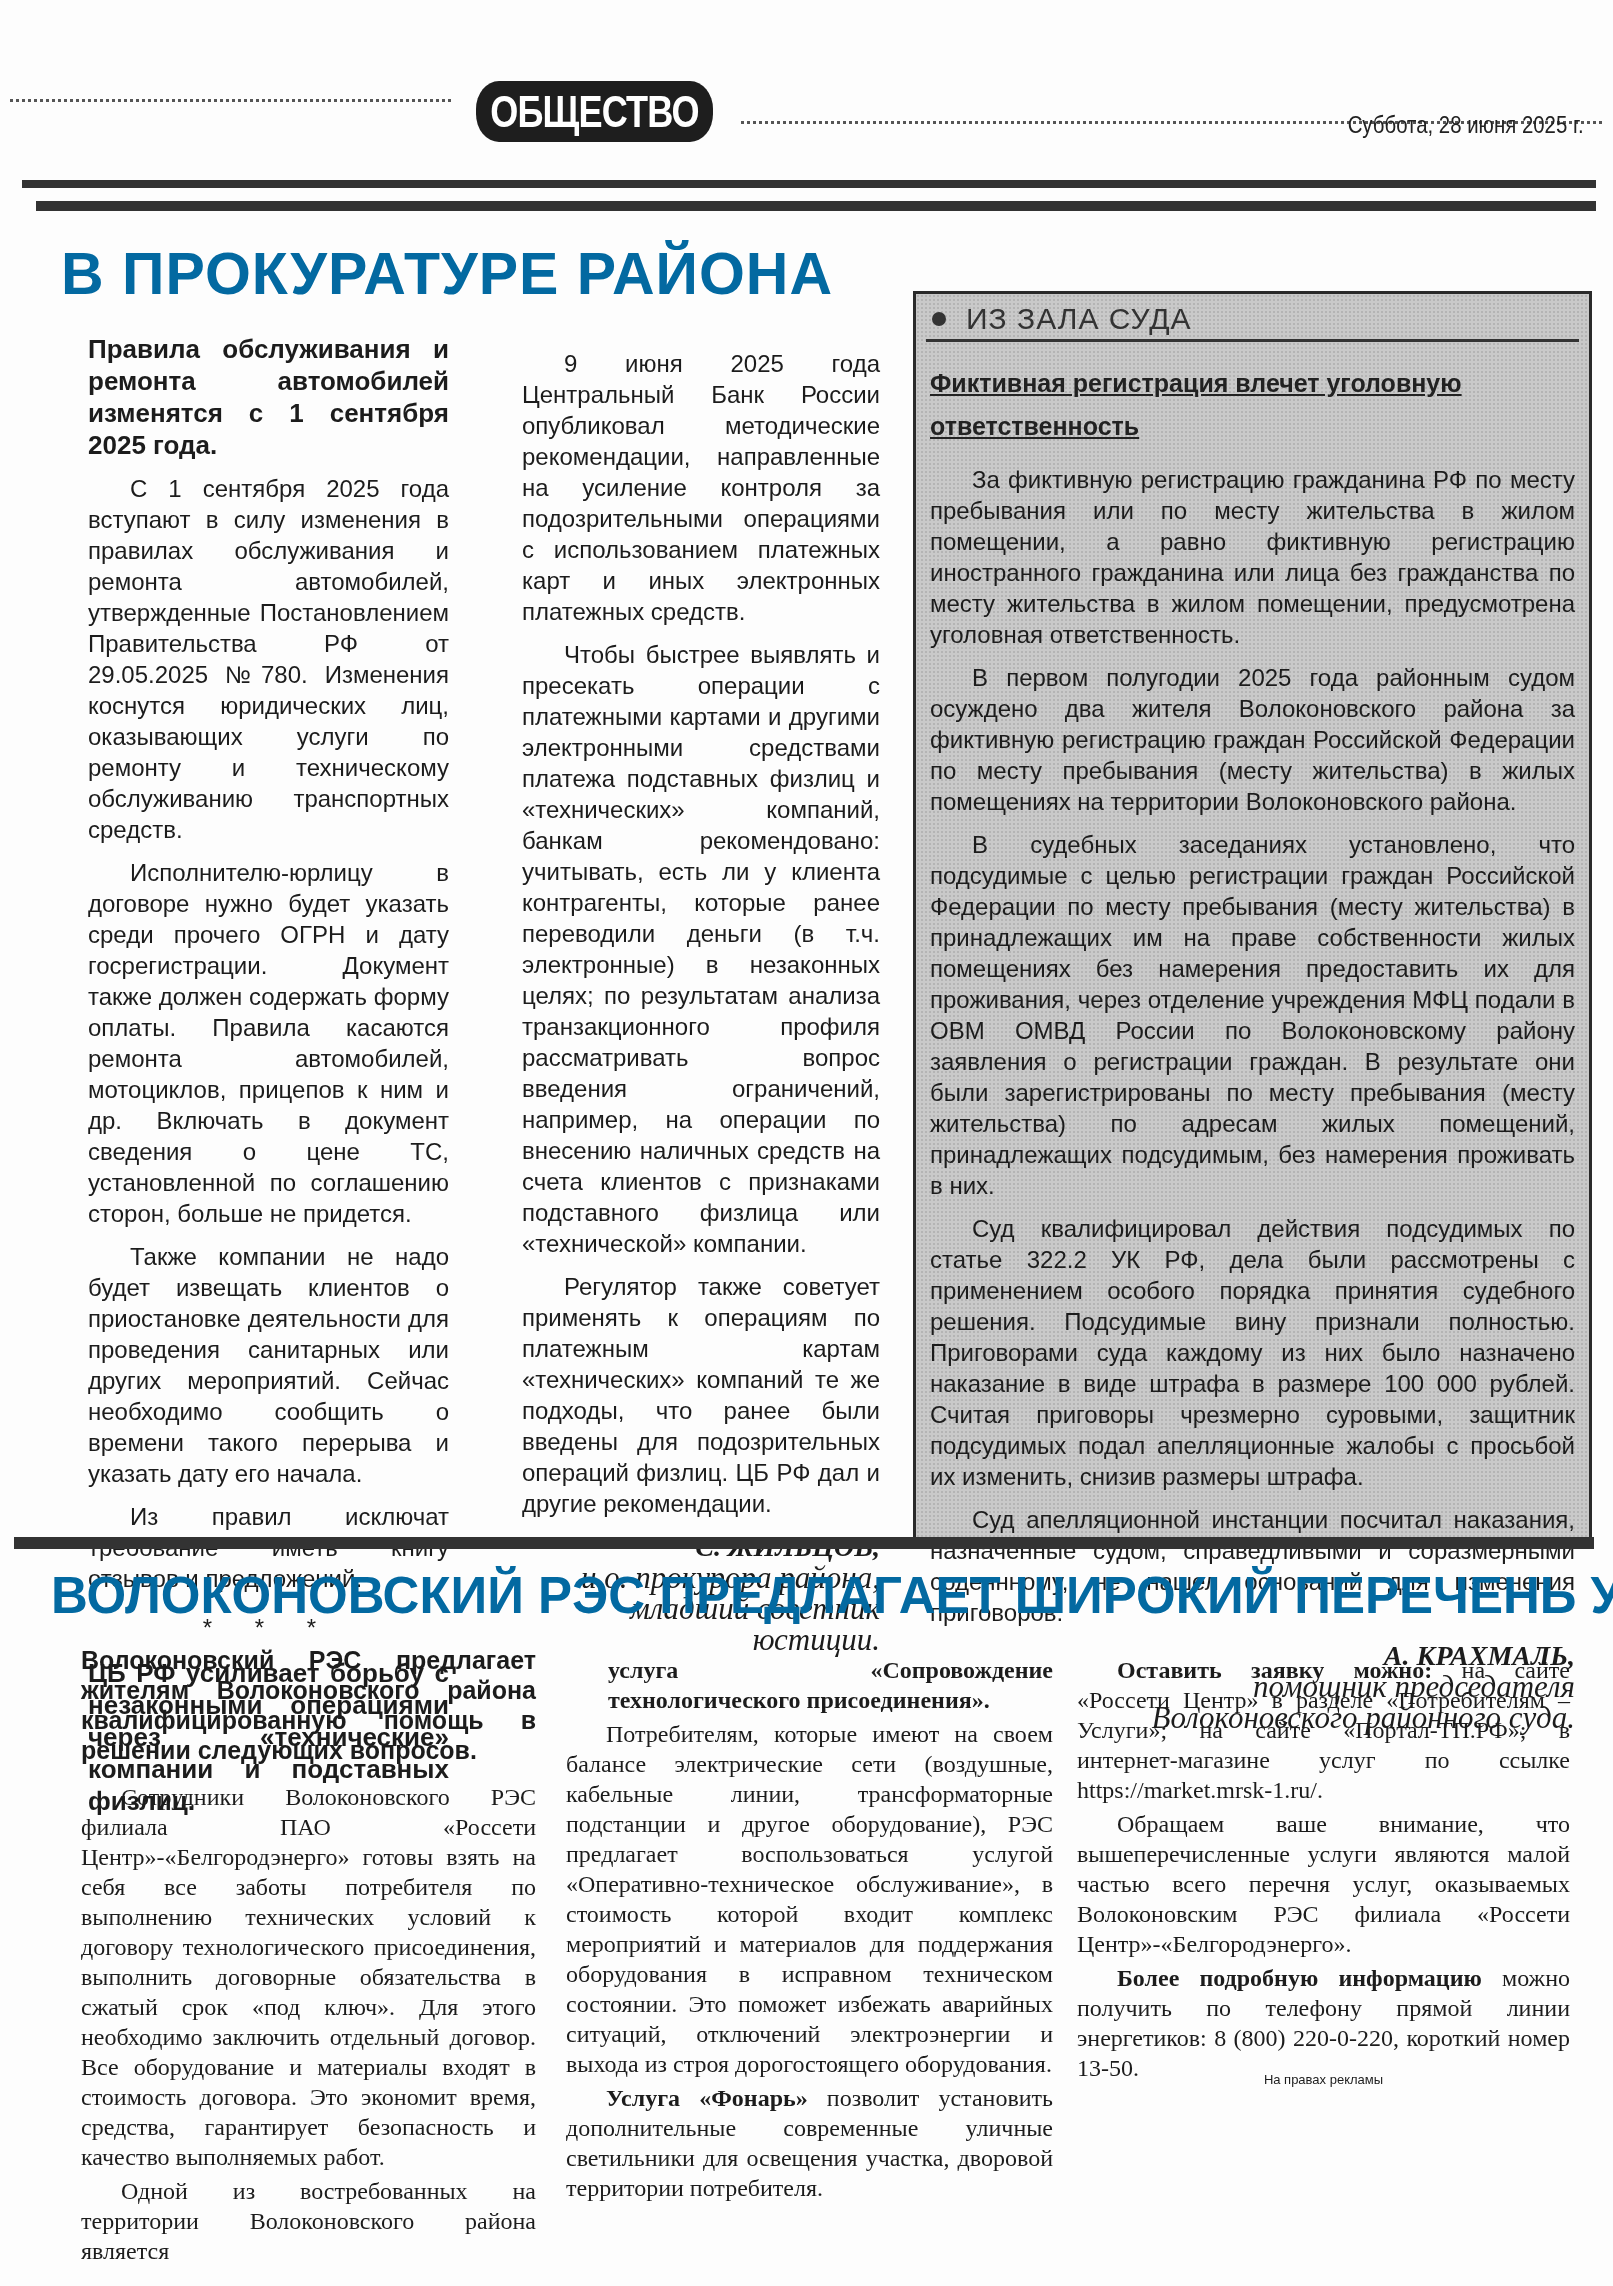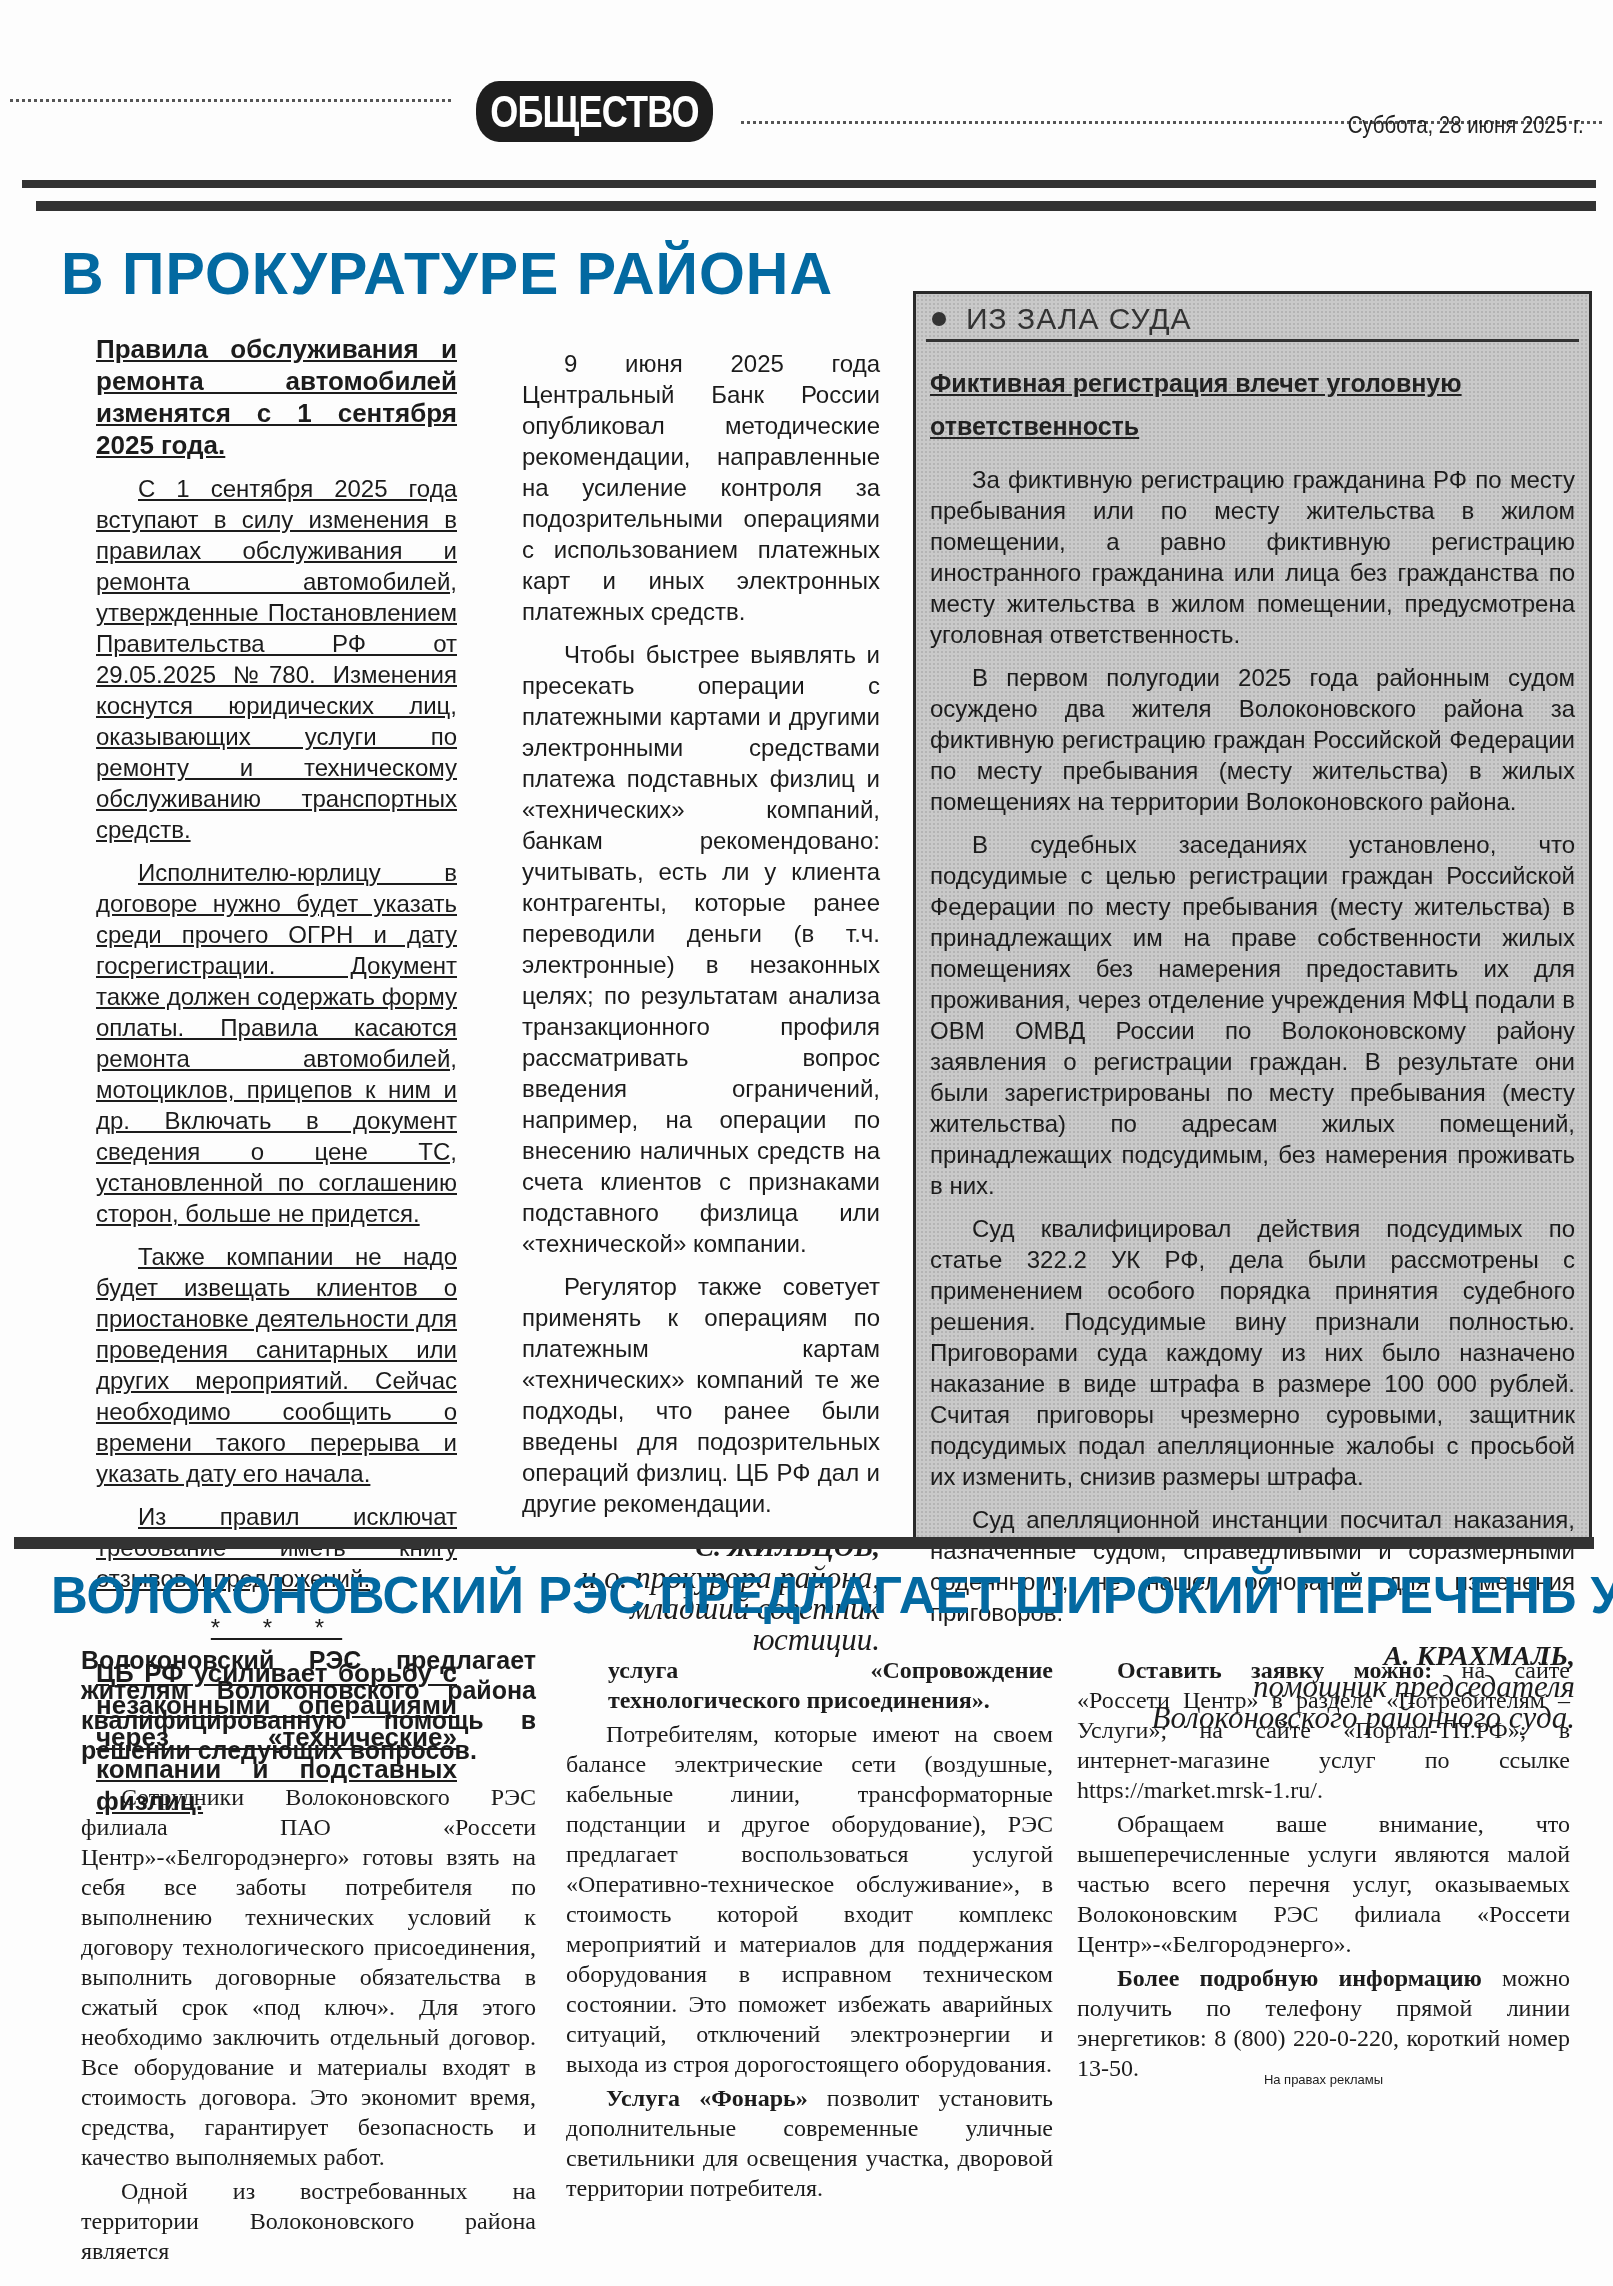"Правила обслуживания и ремонта" div.col { left: 96px -> 88px; text-decoration: underline -> none }
